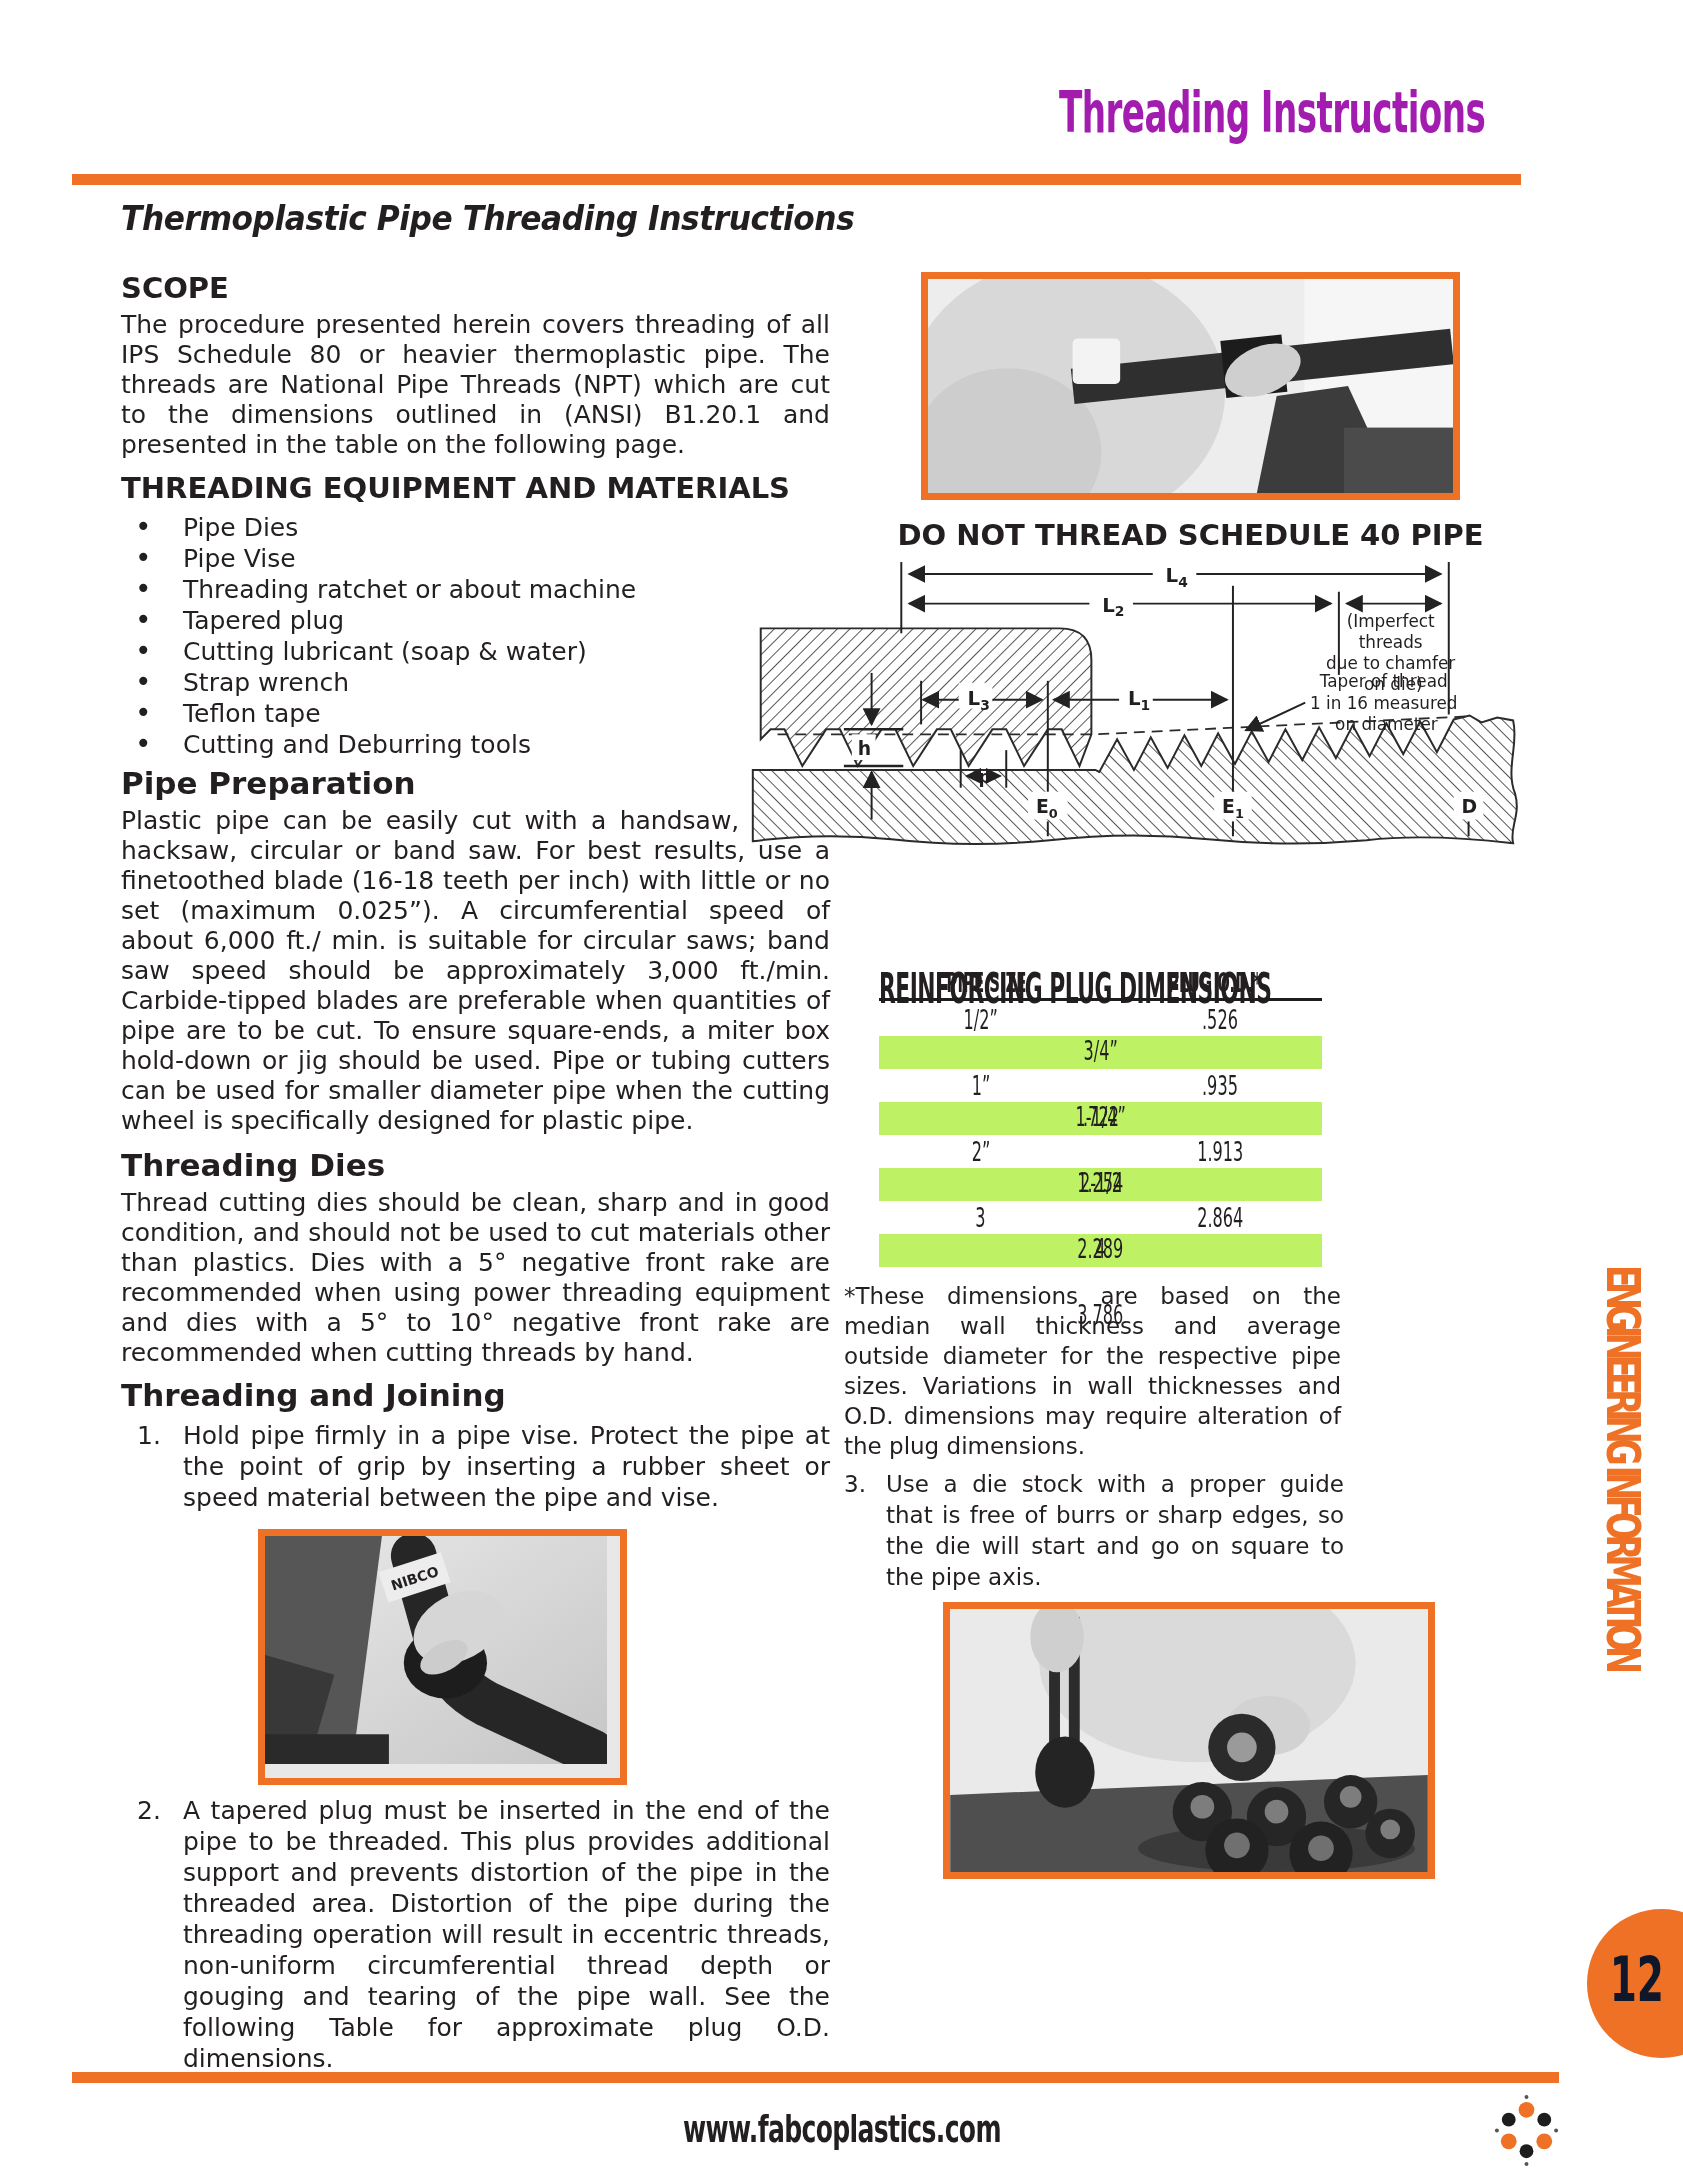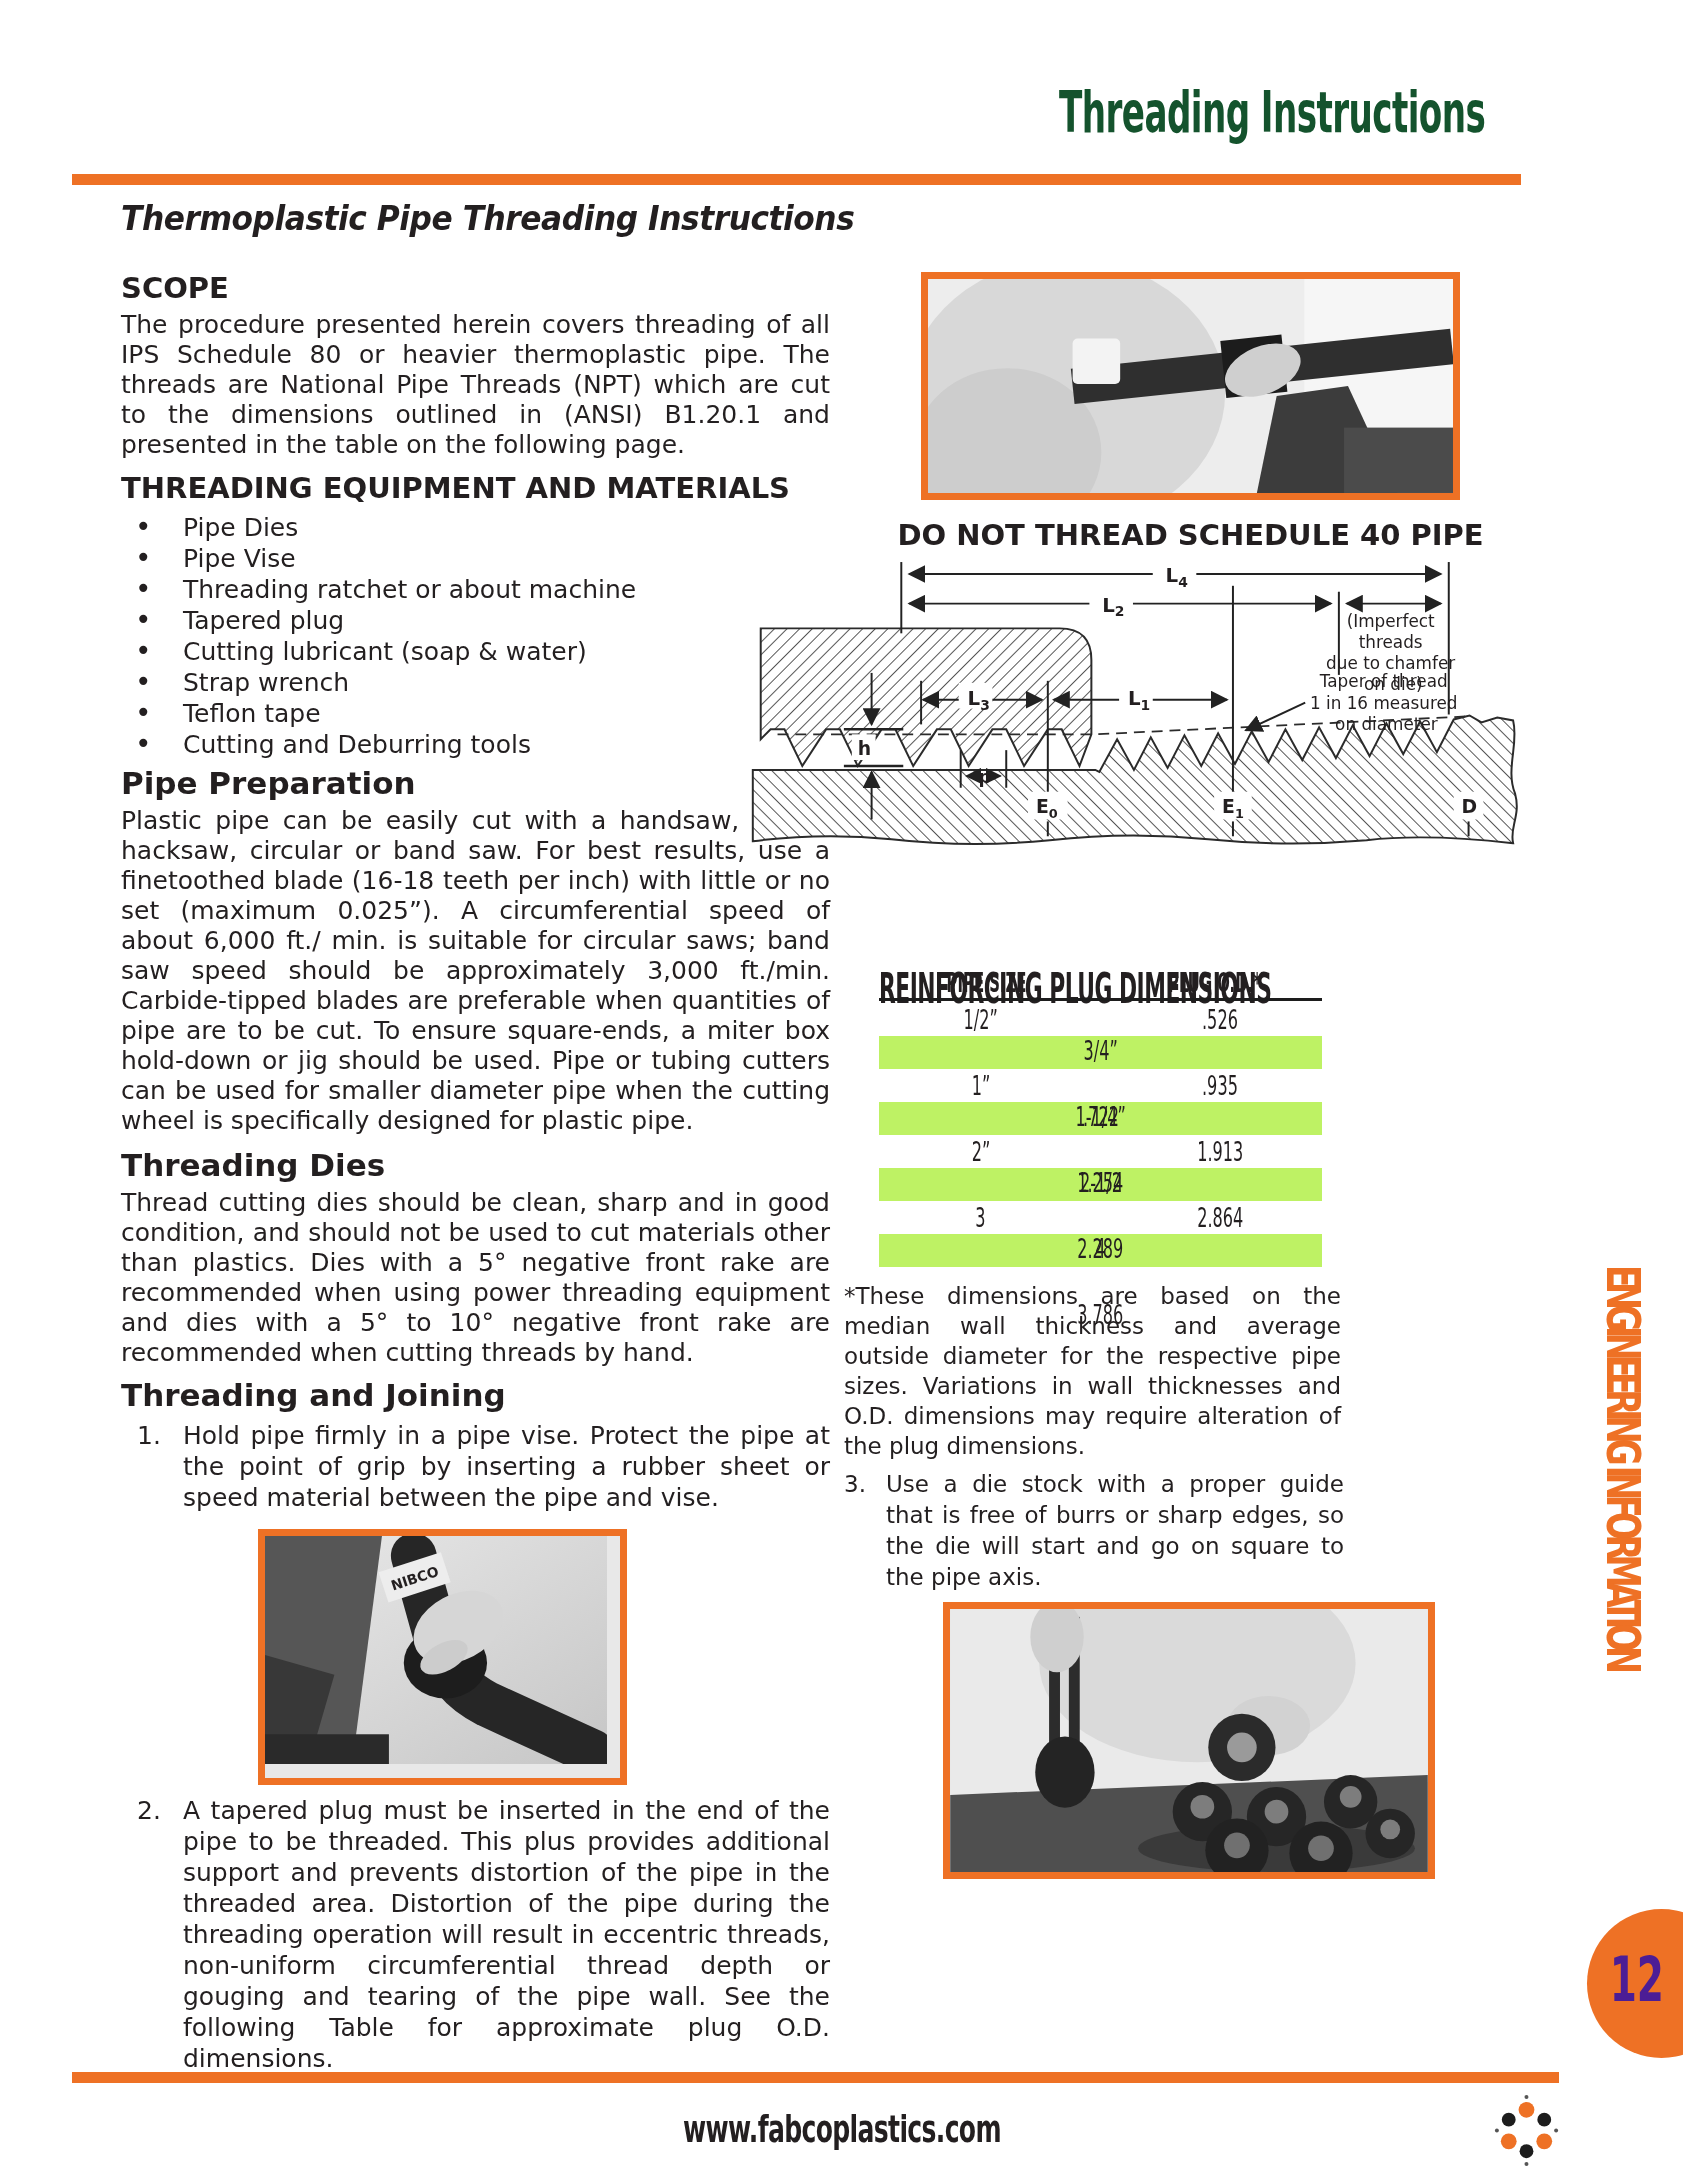"Threading Instructions" #header-title { color: #14532d -> #a21caf }
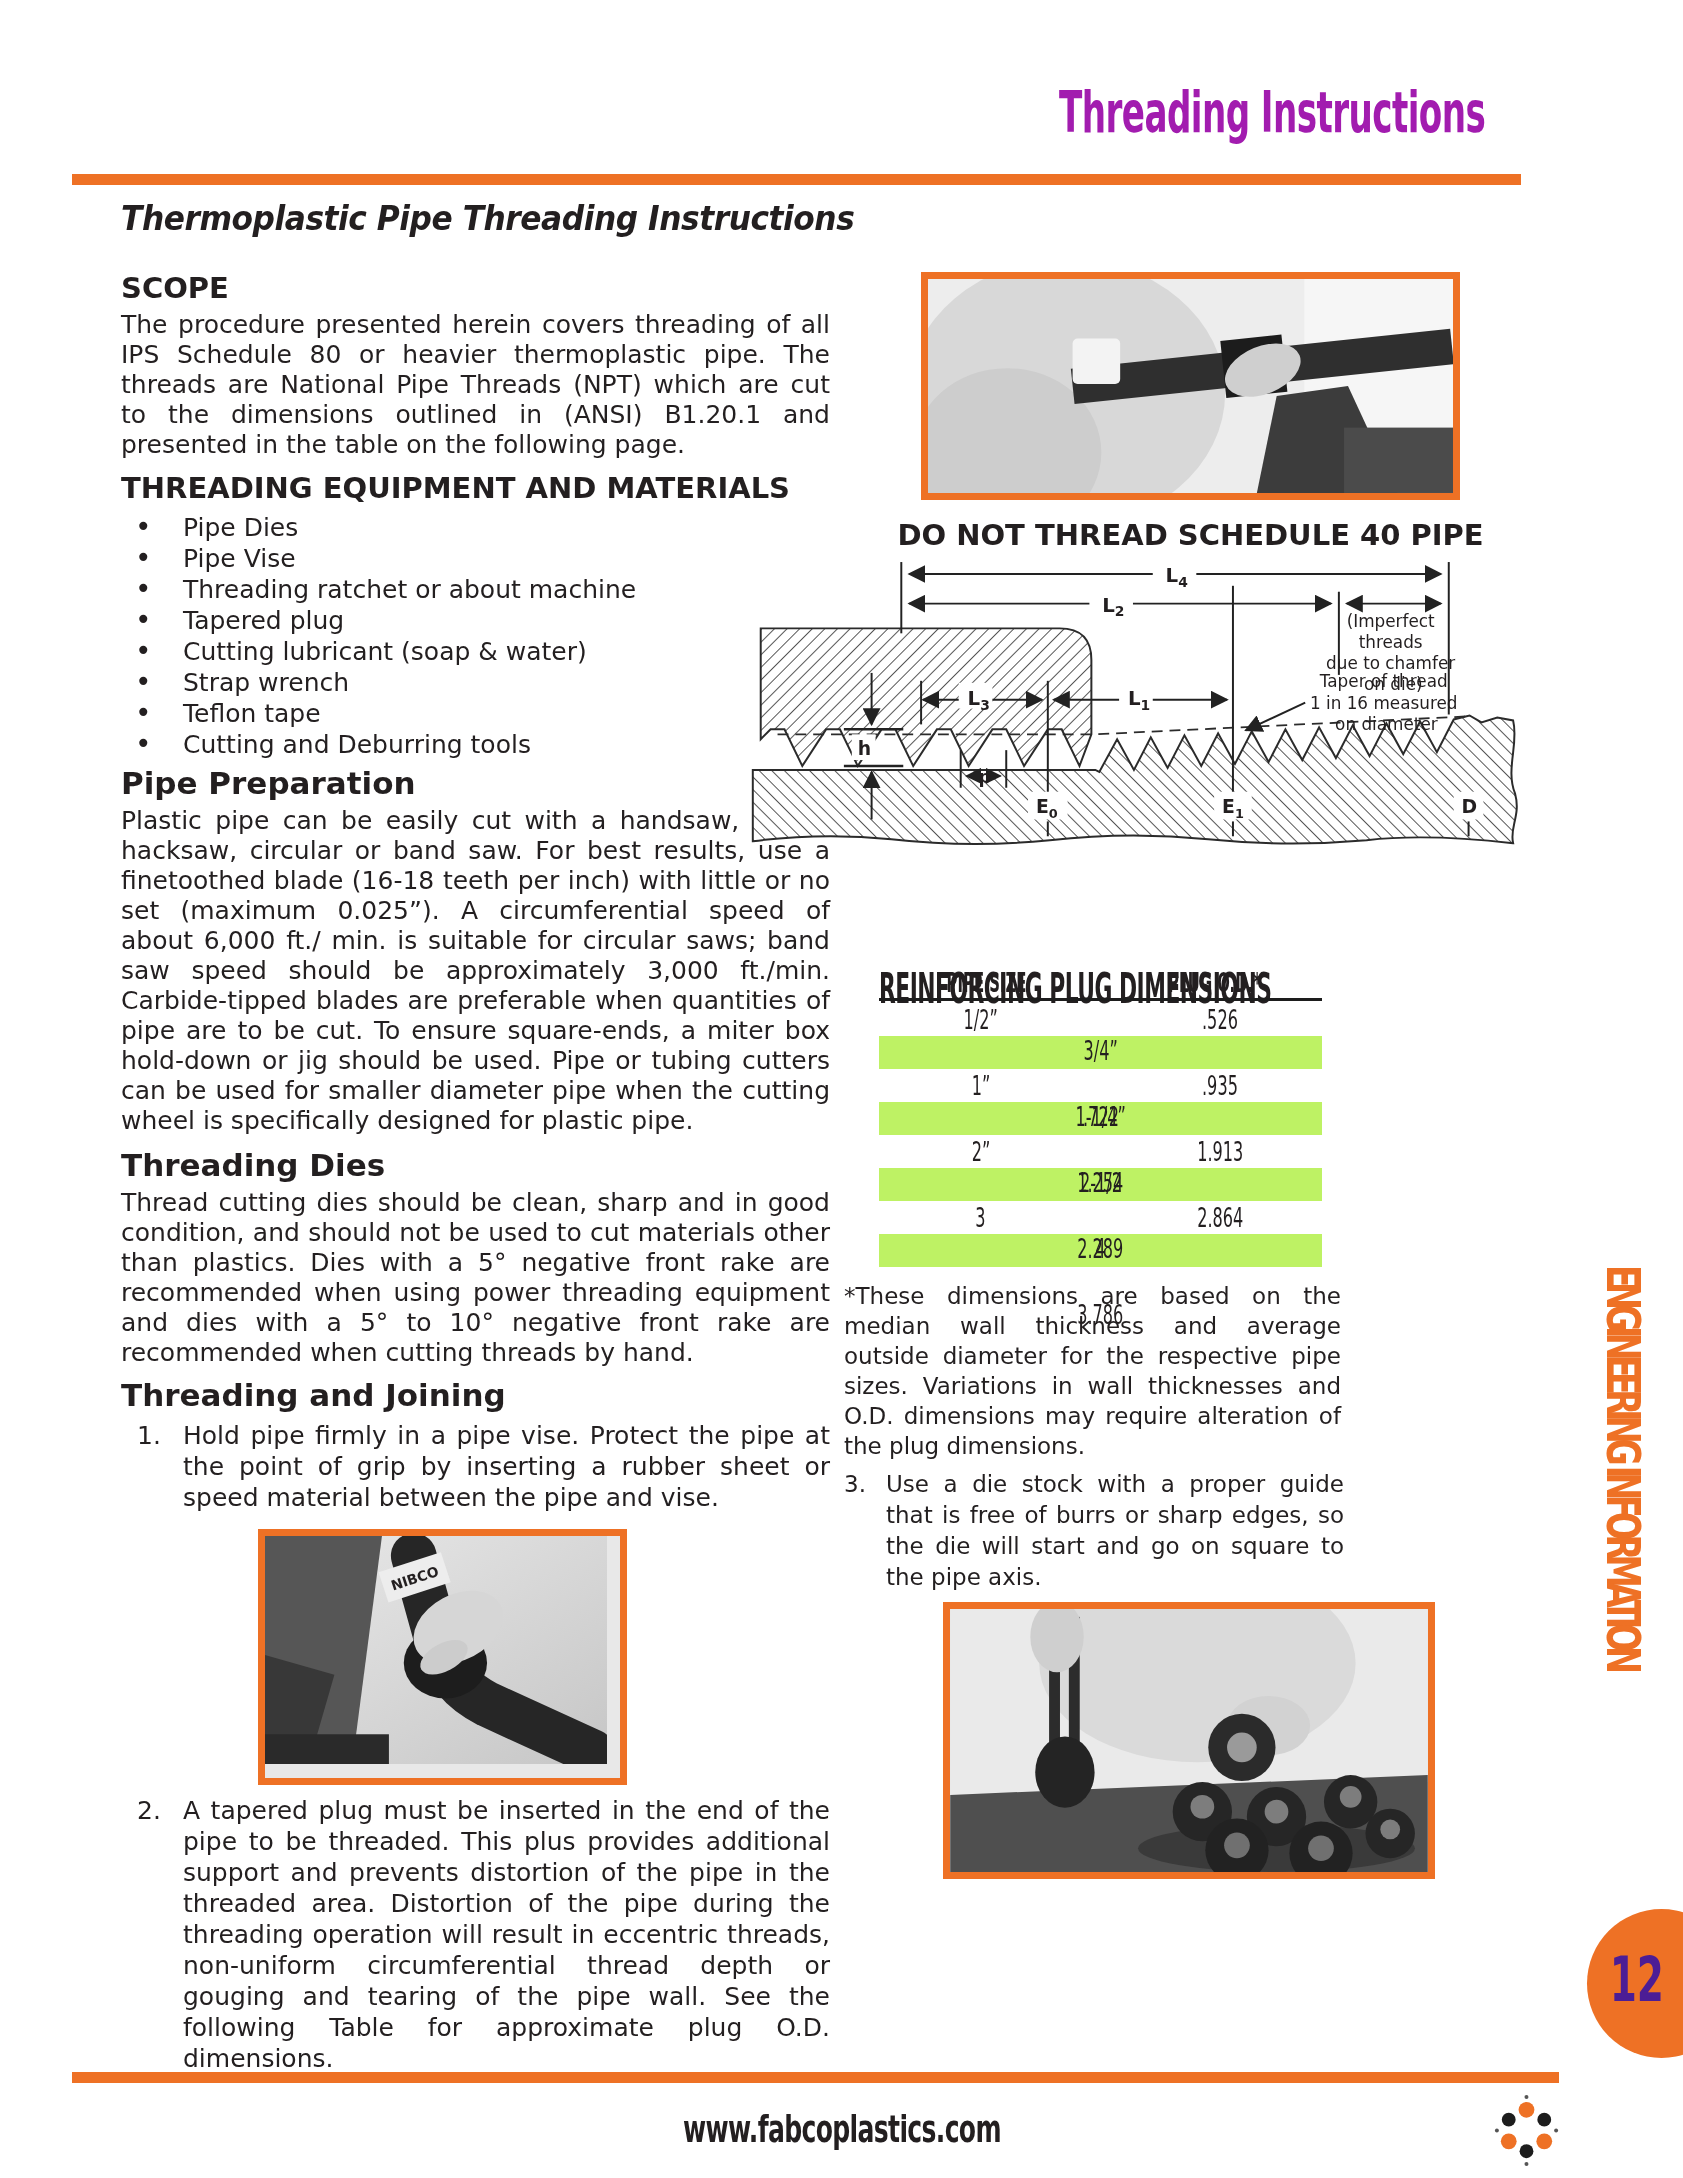"12" #tab-circle .n { color: #4c1d95 -> #0f172a }
